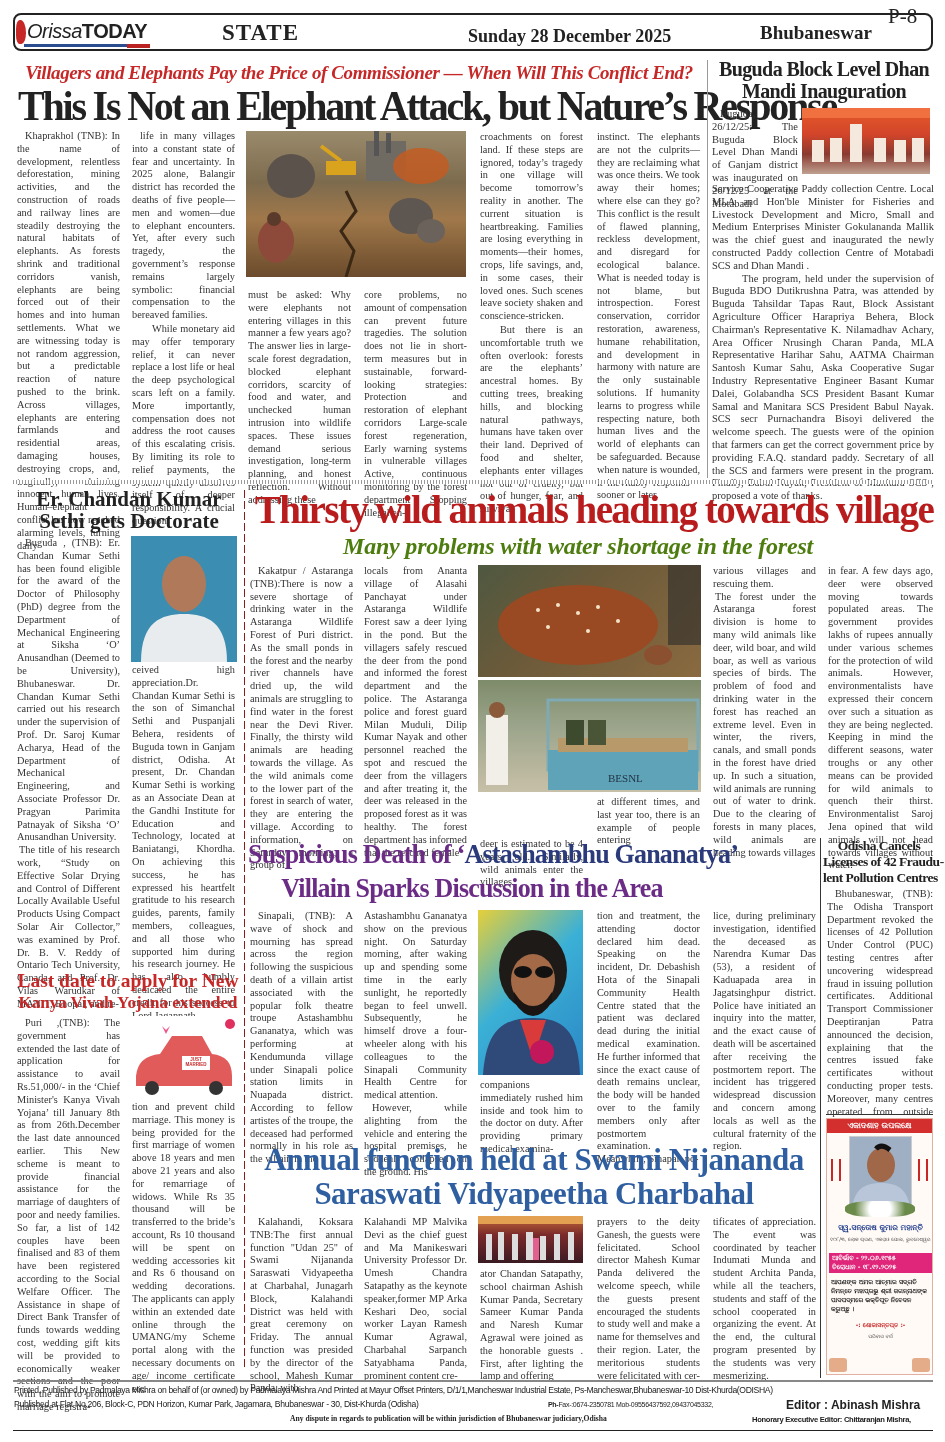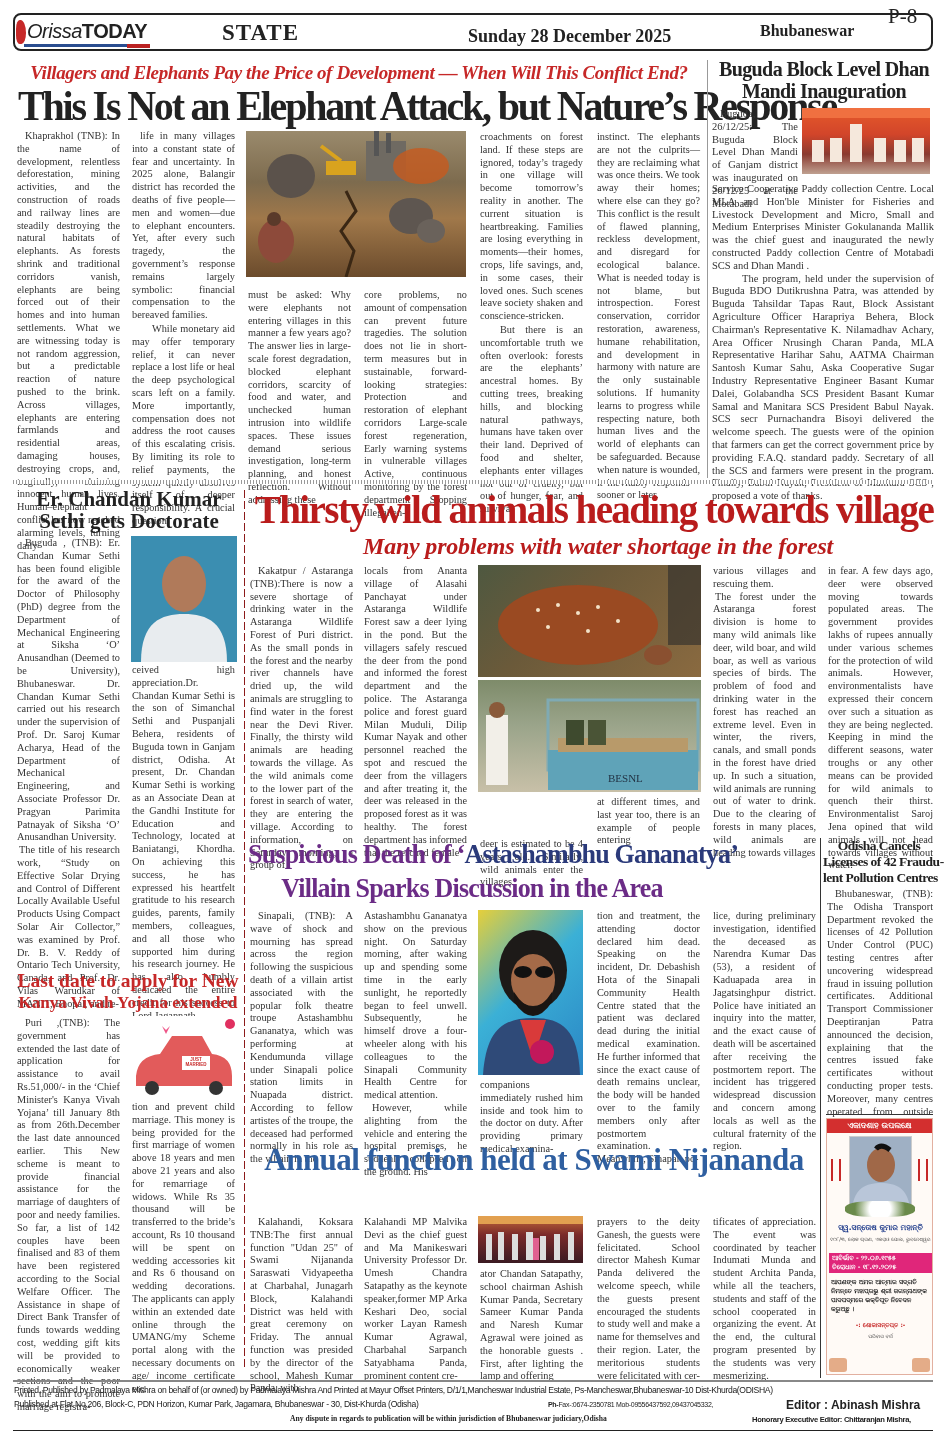"Bhubaneswar" div.abs { font-size: 16px -> 19px }
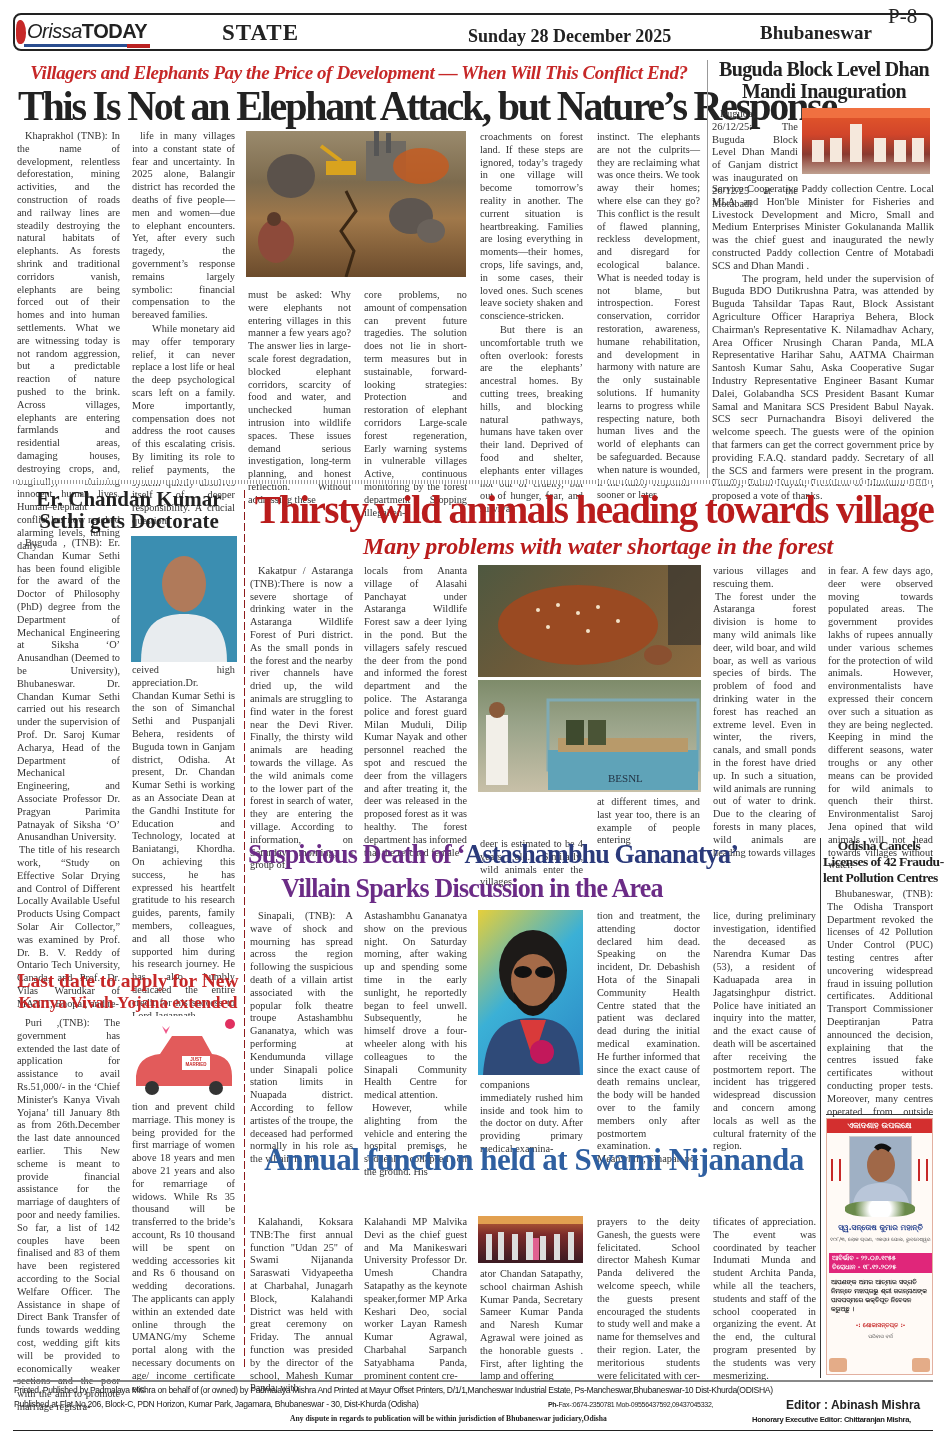"Villagers and Elephants Pay the" div.headline { text: Development -> Commissioner }
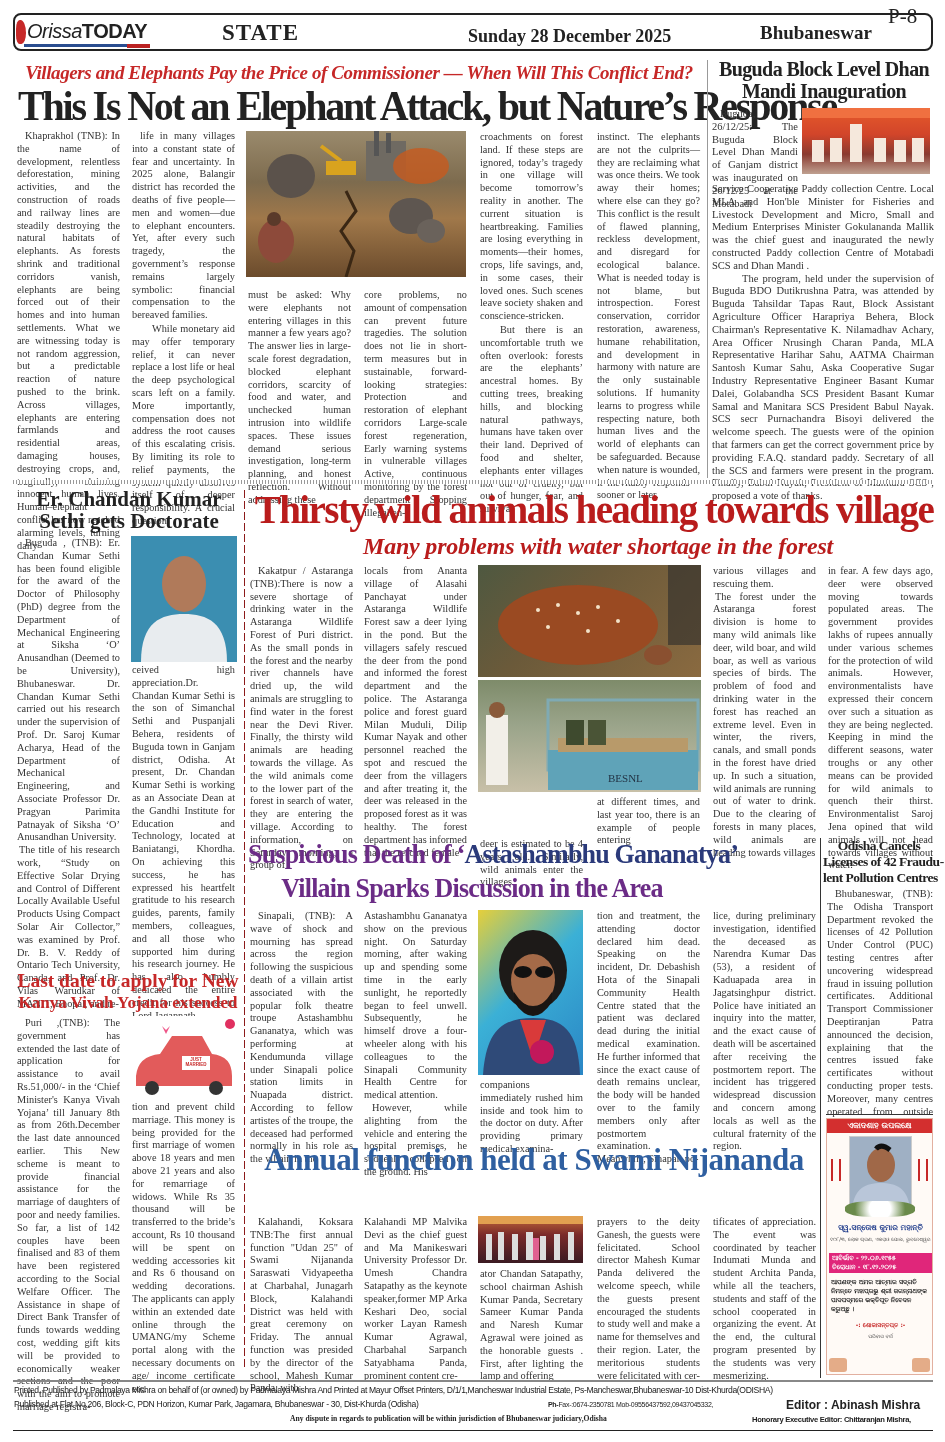"Many problems with water shortage" div.headline { color: #b91c1c -> #4d7c0f; left: 254px -> 234px }
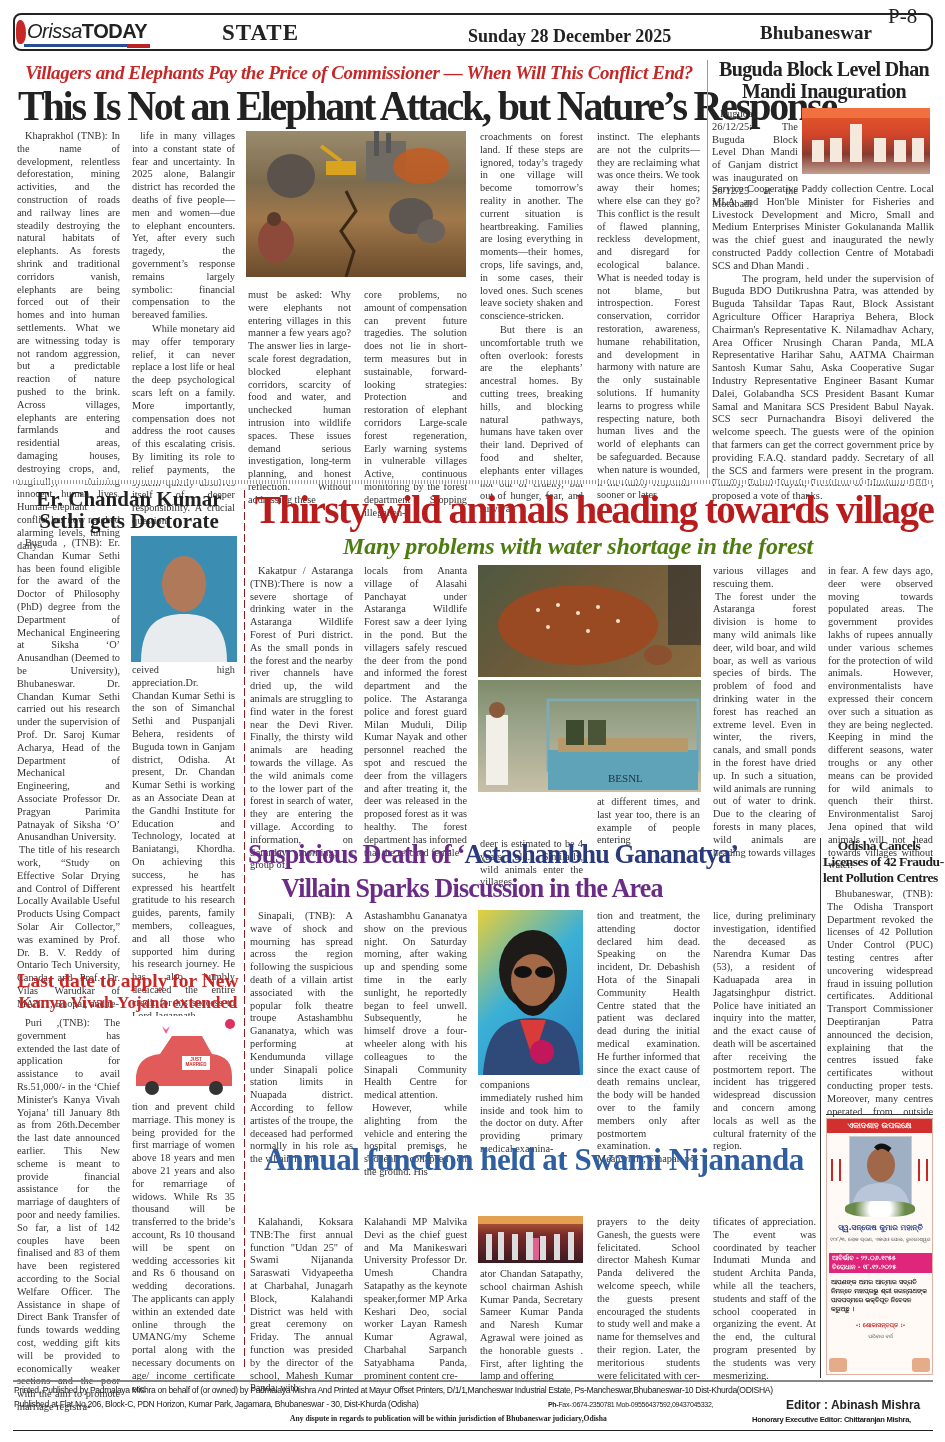"Saraswati Vidyapeetha Charbahal" div { html: none -> <div>Saraswati Vidyapeetha Charbahal</div> }
